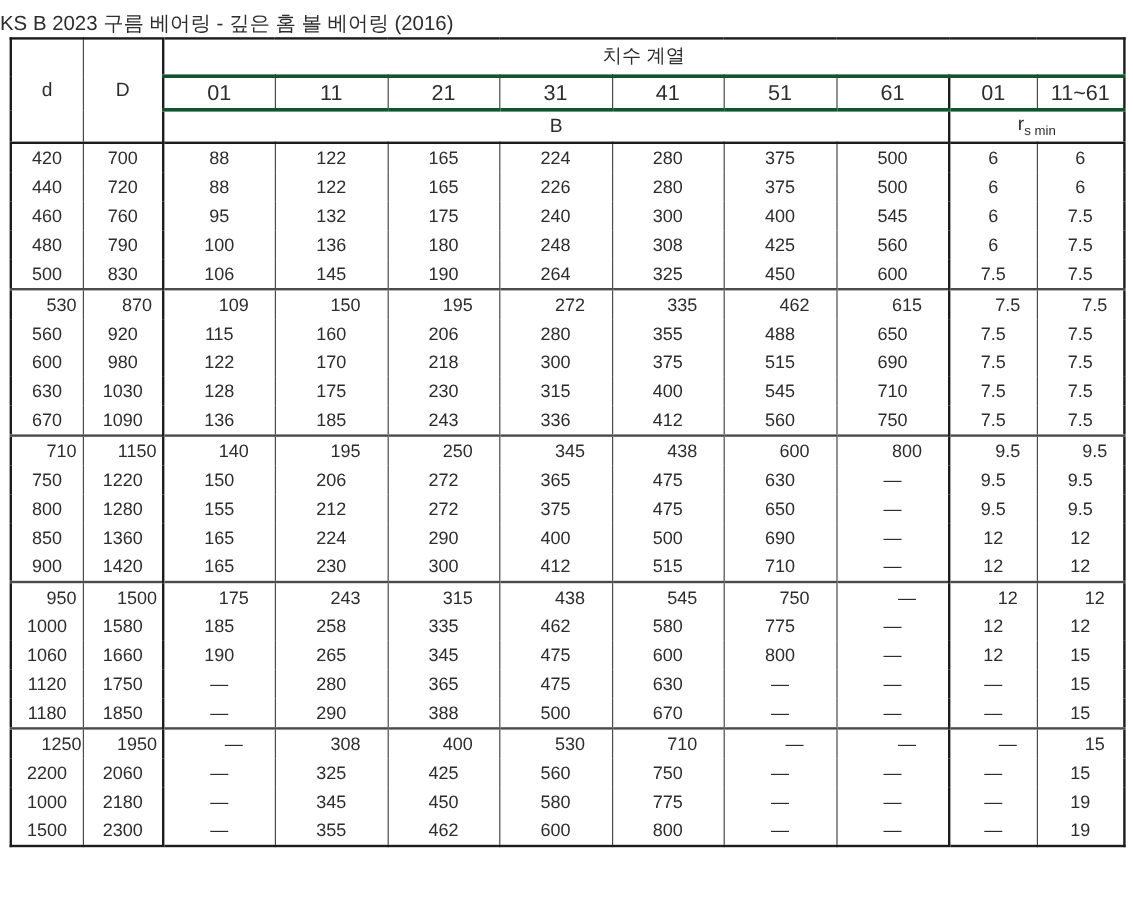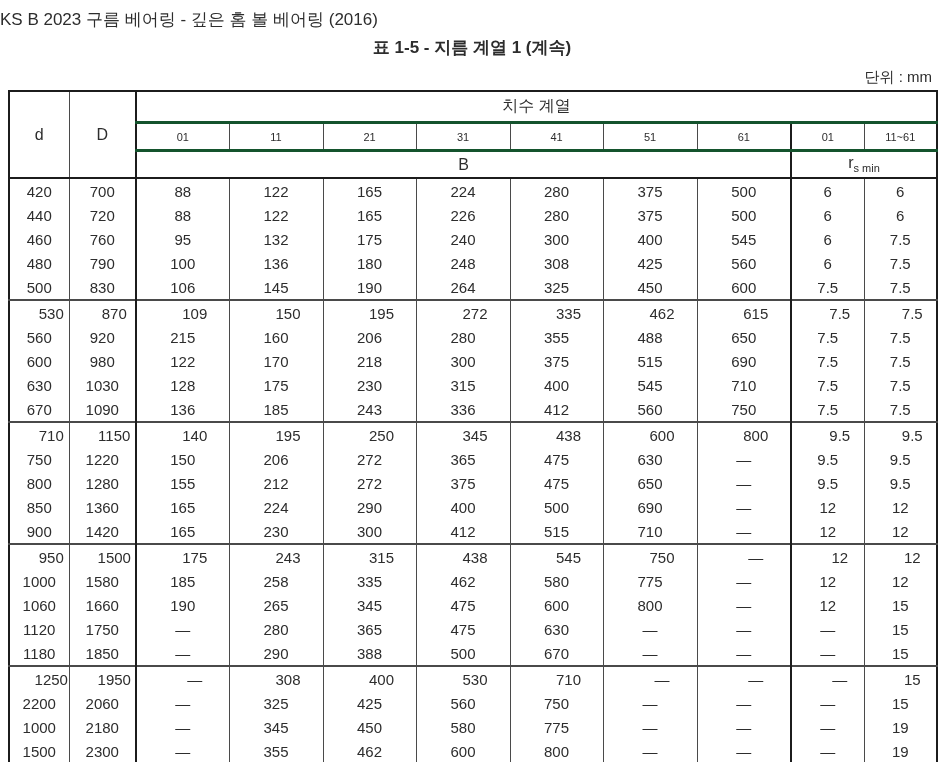"표 1-5 - 지름 계열" div.title2 { html: <div>표 1-5 - 지름 계열 1 (계속)</div> -> none }
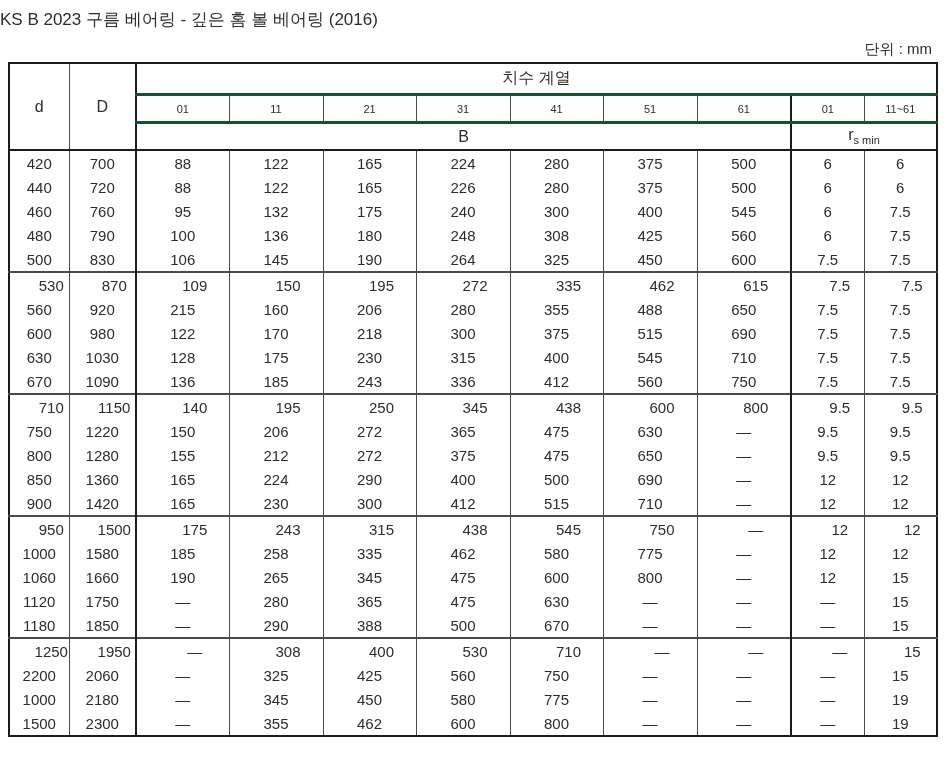"단위 : mm" div.unit { html: <div>단위 : mm</div> -> none }
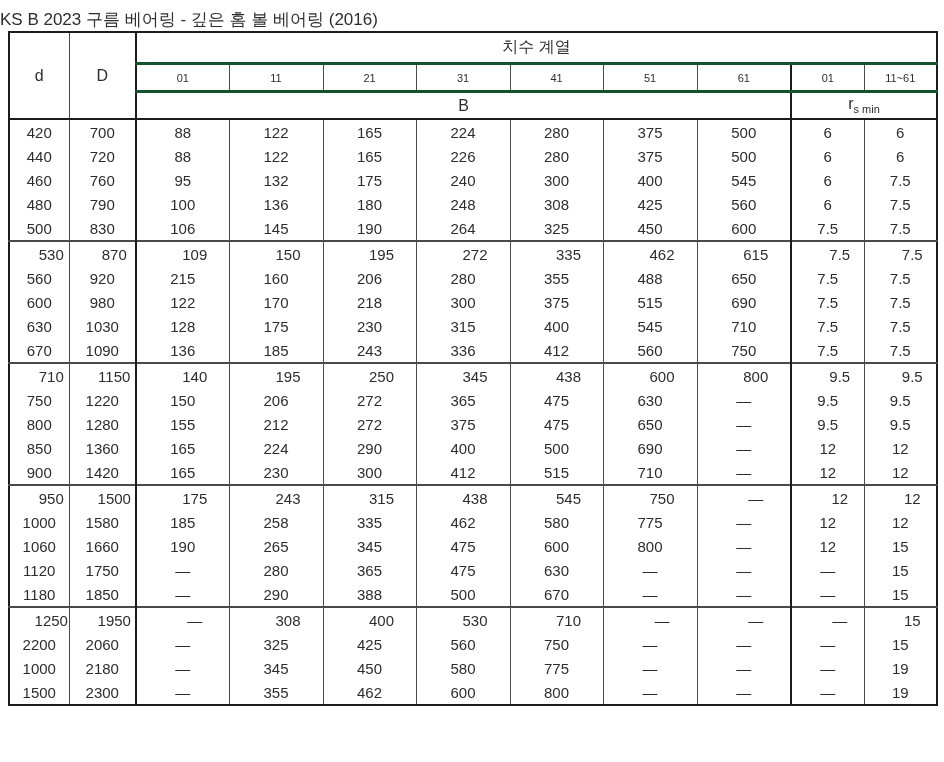"01" tr.r2 th { font-size: 11px -> 18px }
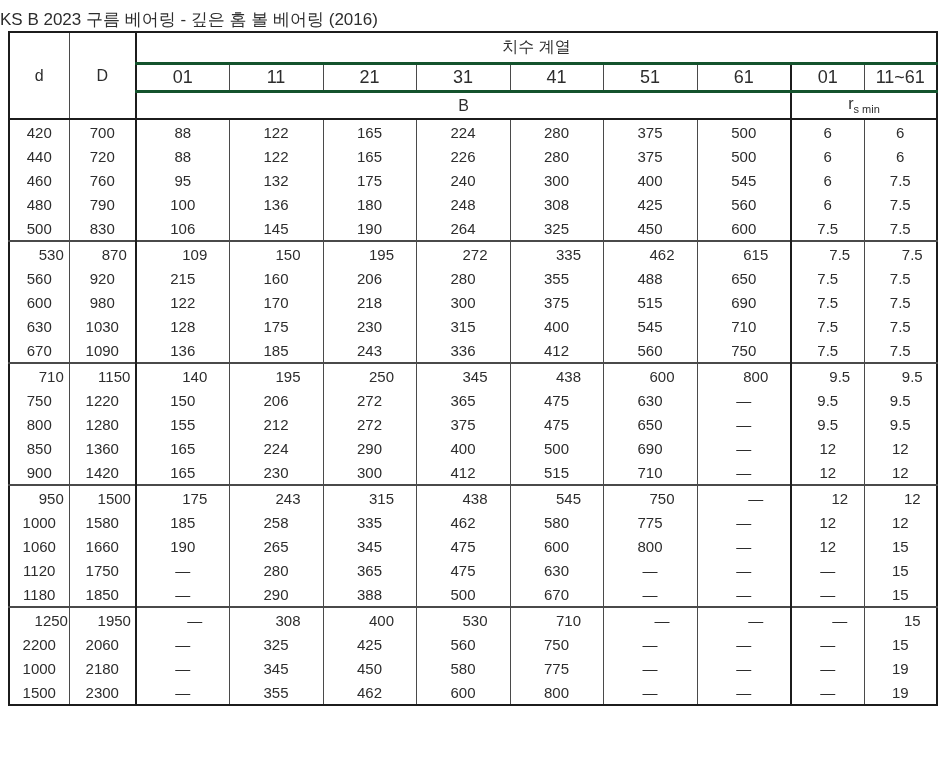"215" td { text: 215 -> 115 }
